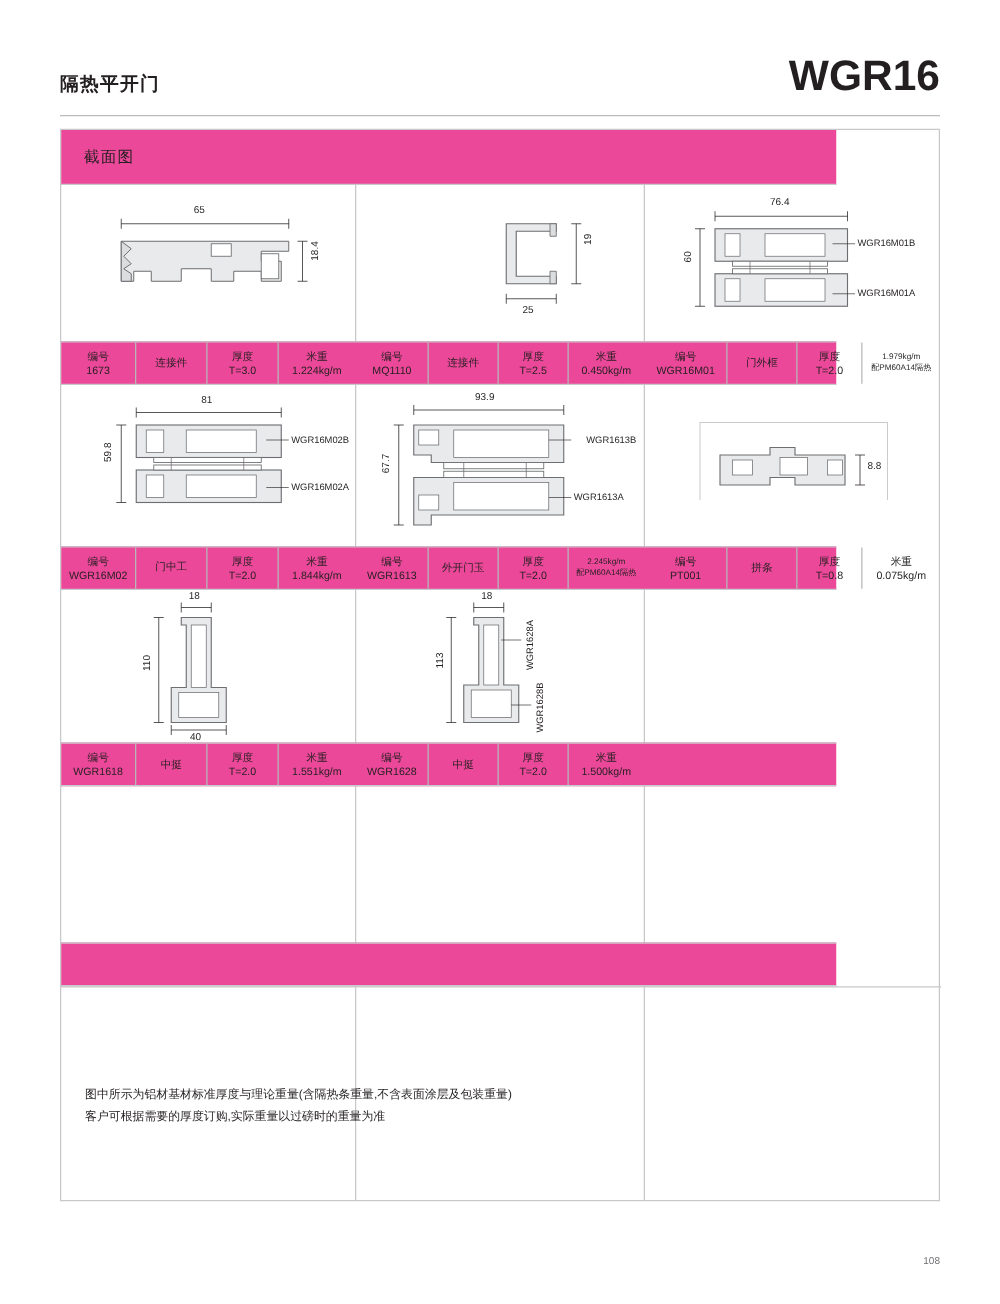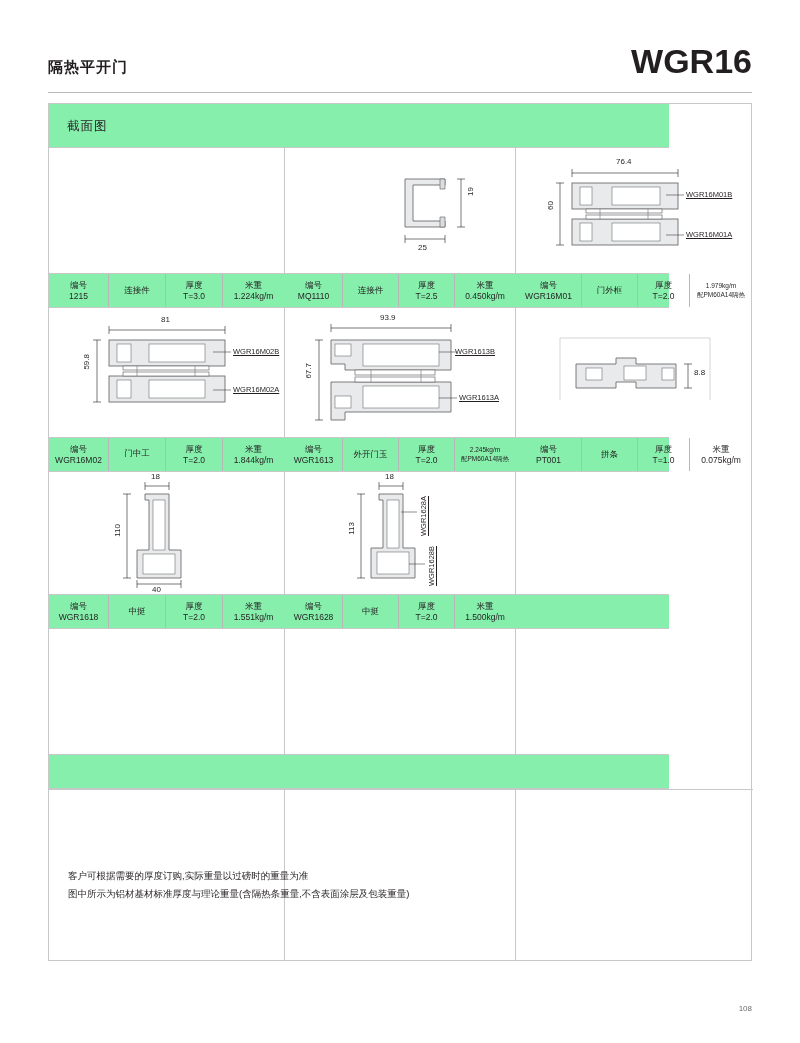"截面图" .band { background: #86efac -> #ec4899 }
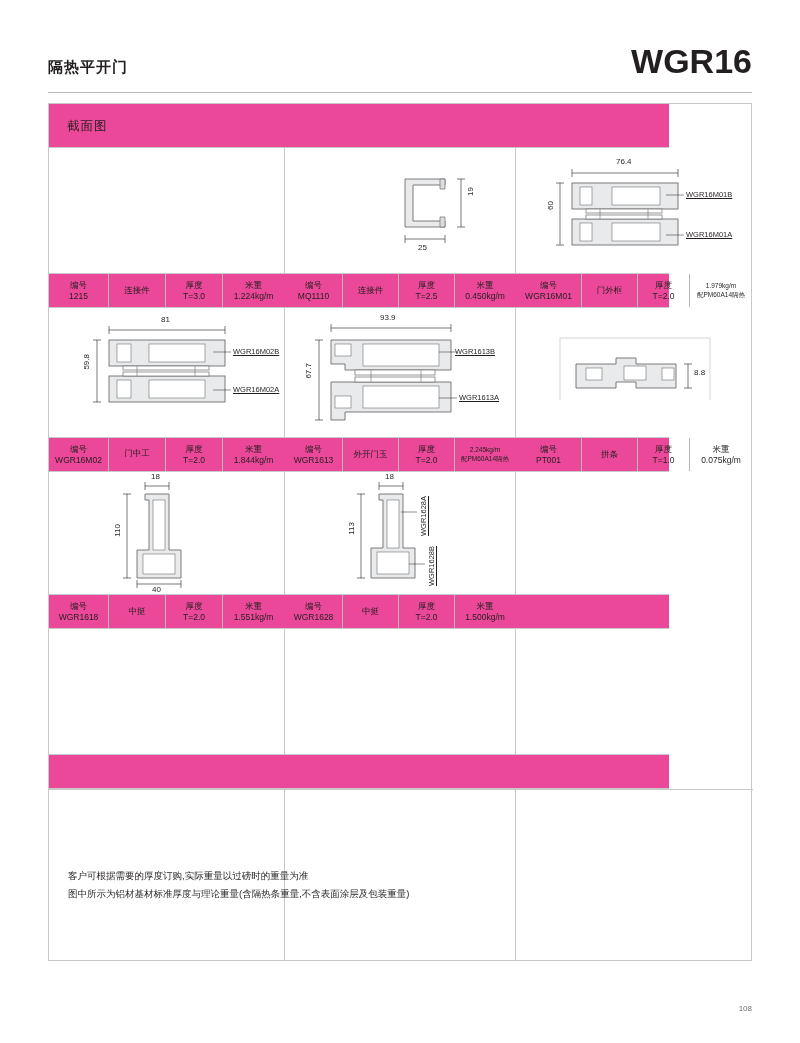"65" div.draw { html: none -> <div> <svg> <line></line> <line></line> <line></line> <path></path> <path></path> <rect></rect> <rect></rect> <line></line> <line></line> <line></line> </svg> <div>65</div> <div>18.4</div> </div> }
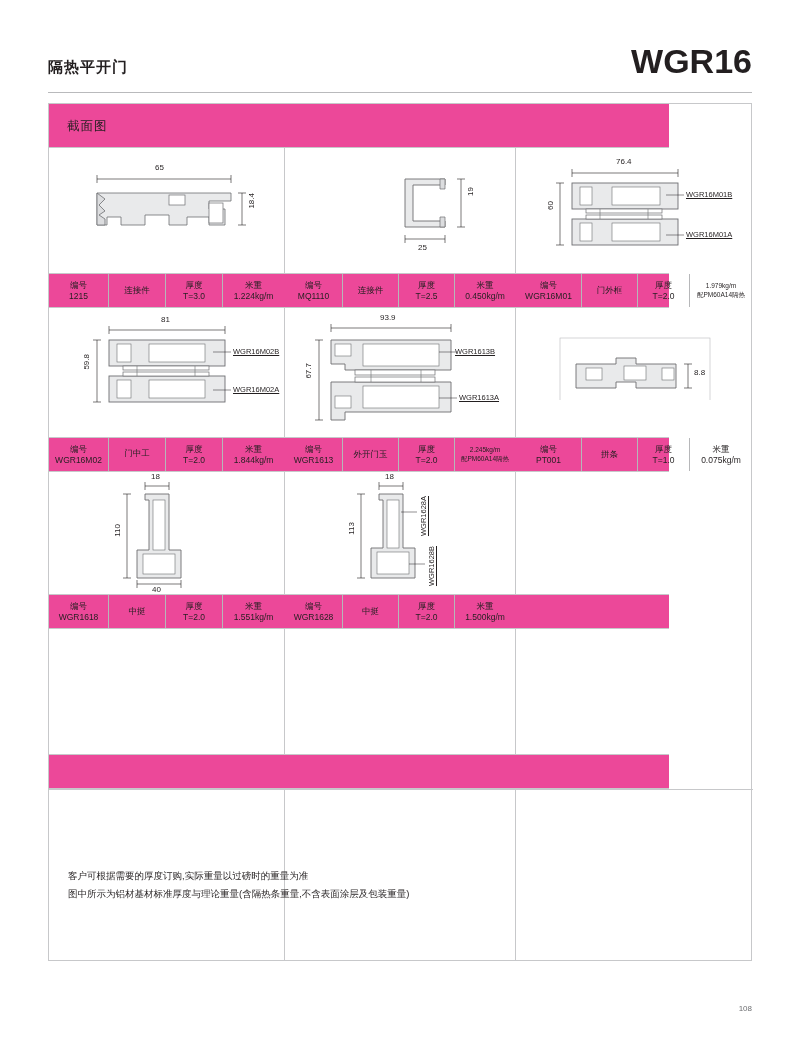"WGR16M01B" .part-label { text-decoration: underline -> none }
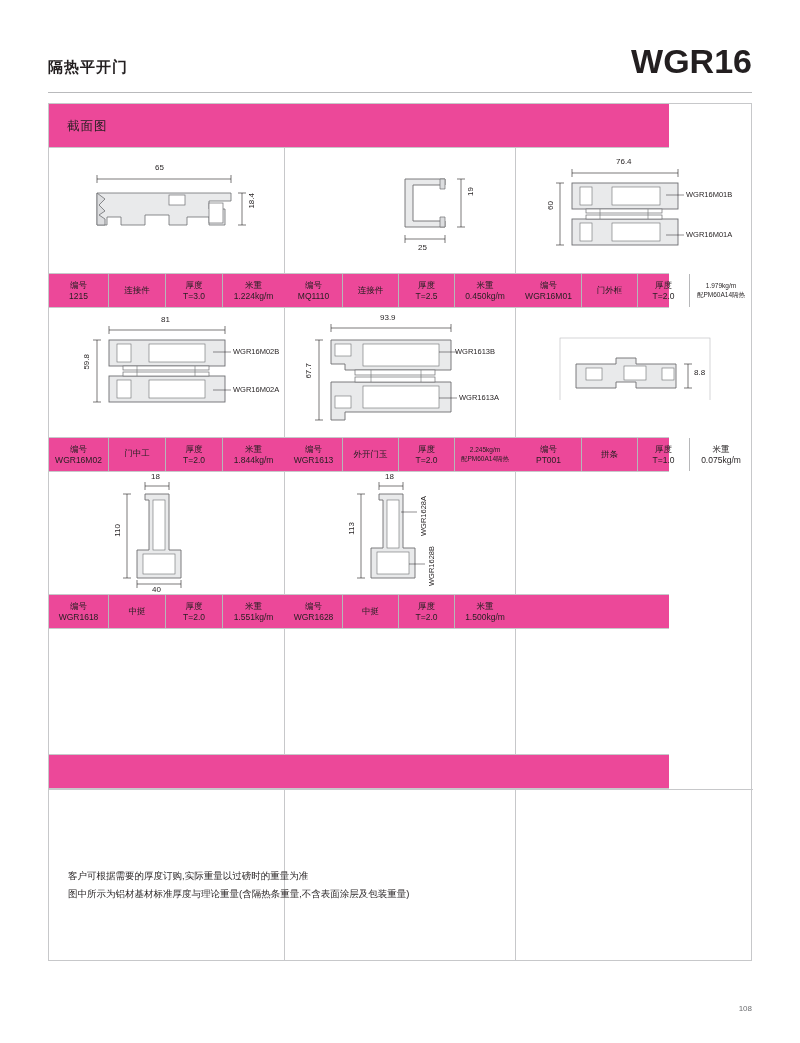"1215" span.v { text: 1215 -> 1673 }
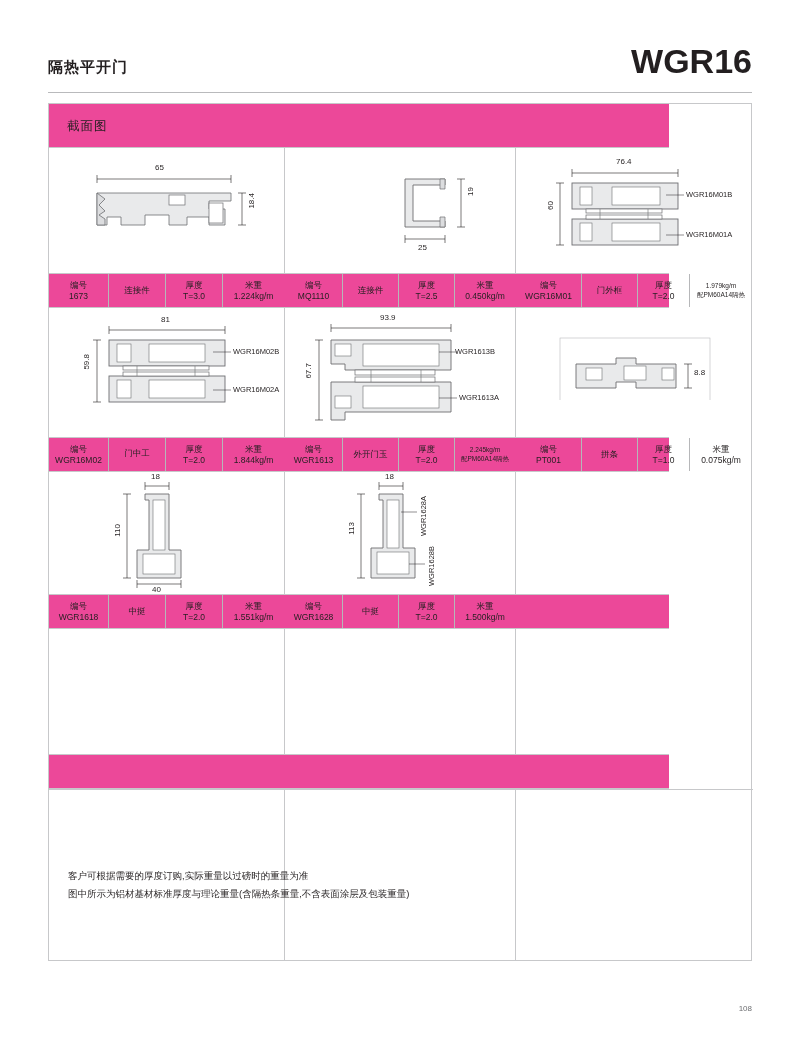"WGR1613B" div.part-label { left: 170px -> 184px }
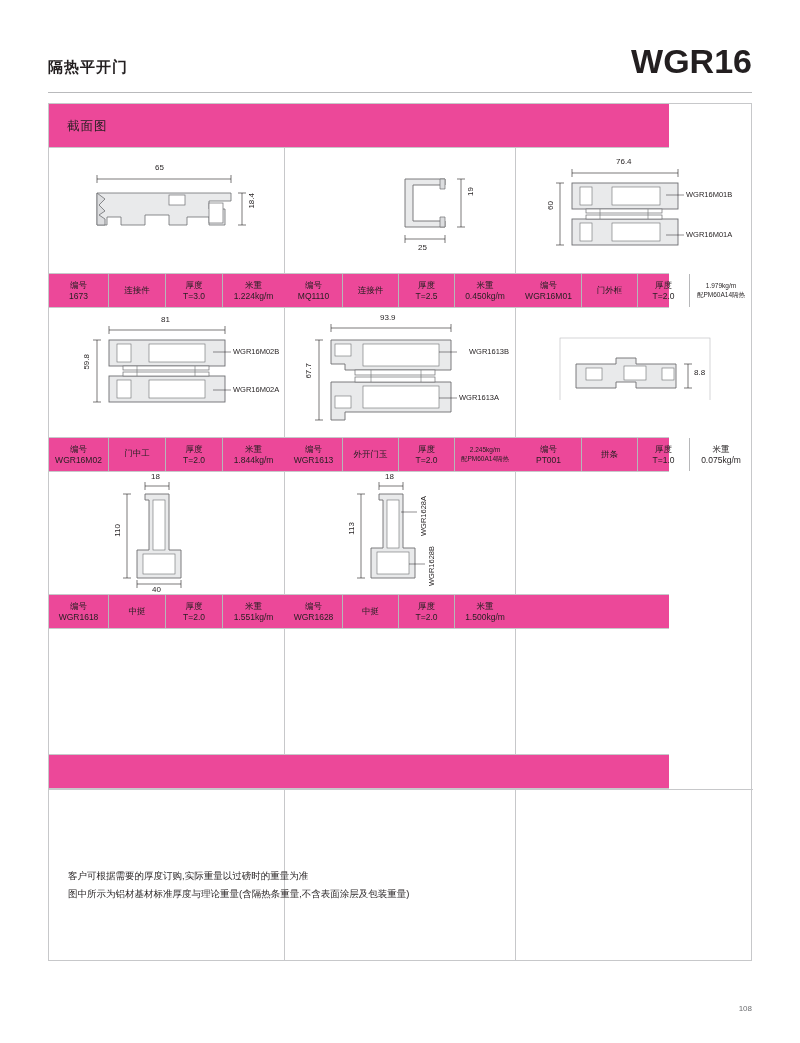"T=1.0" span.v { text: 1.0 -> 0.8 }
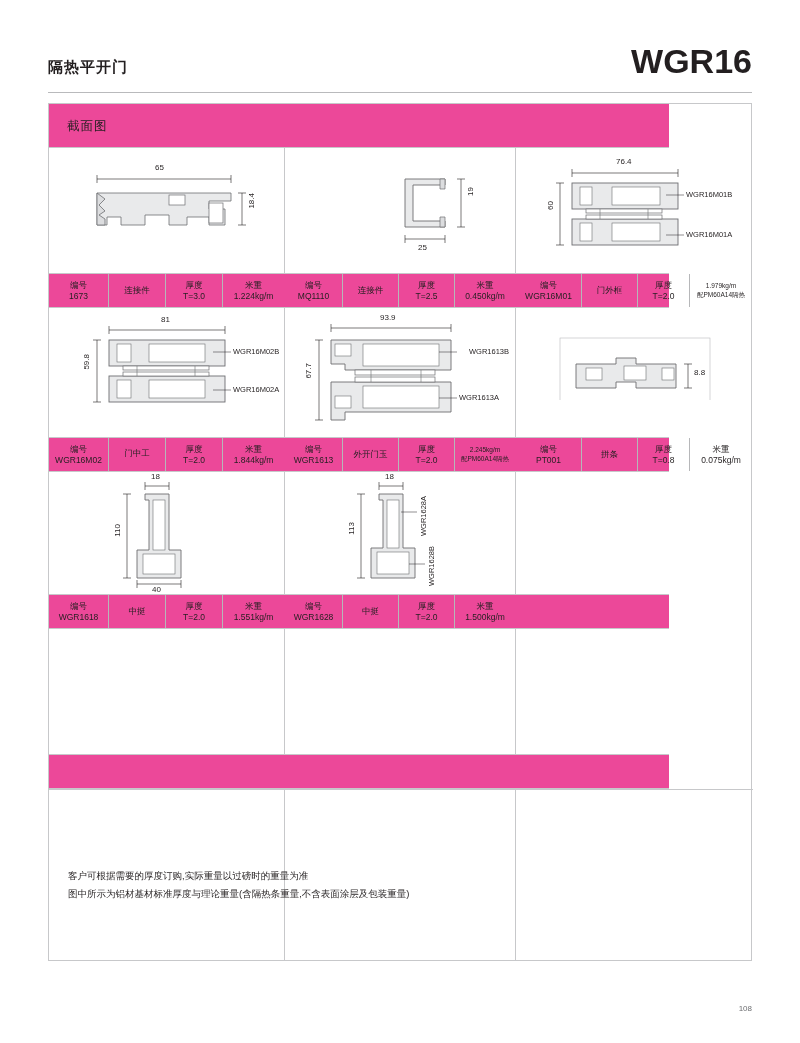"客户可根据需要的厚度订购,实际重量以过磅时的重量为准" div { order: before "图中所示为铝材基材标准厚度与理论重量(含隔热条重量,不含表面涂层及包装重量)" -> after "图中所示为铝材基材标准厚度与理论重量(含隔热条重量,不含表面涂层及包装重量)" }
